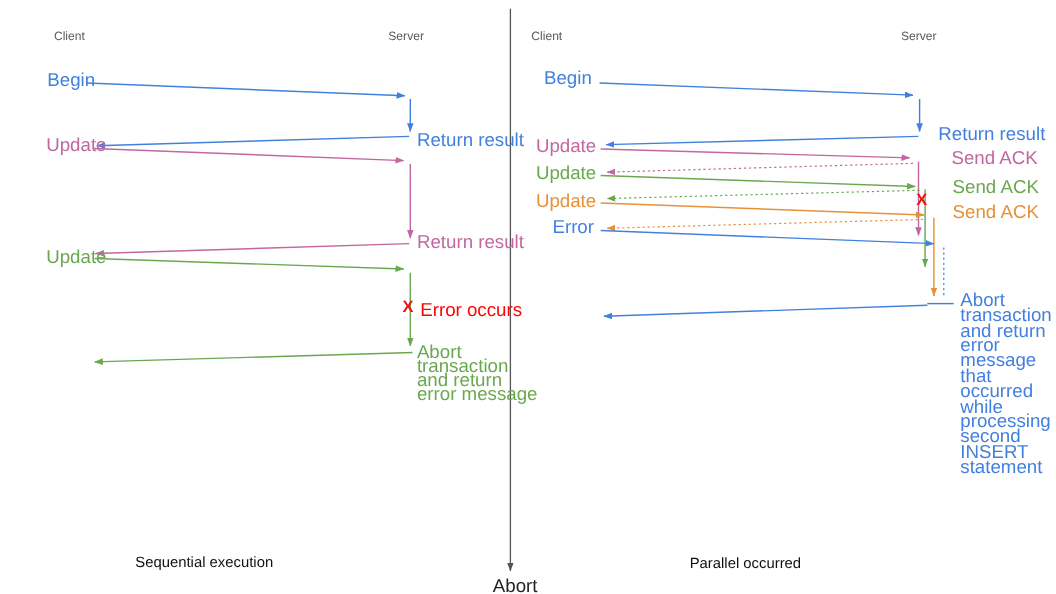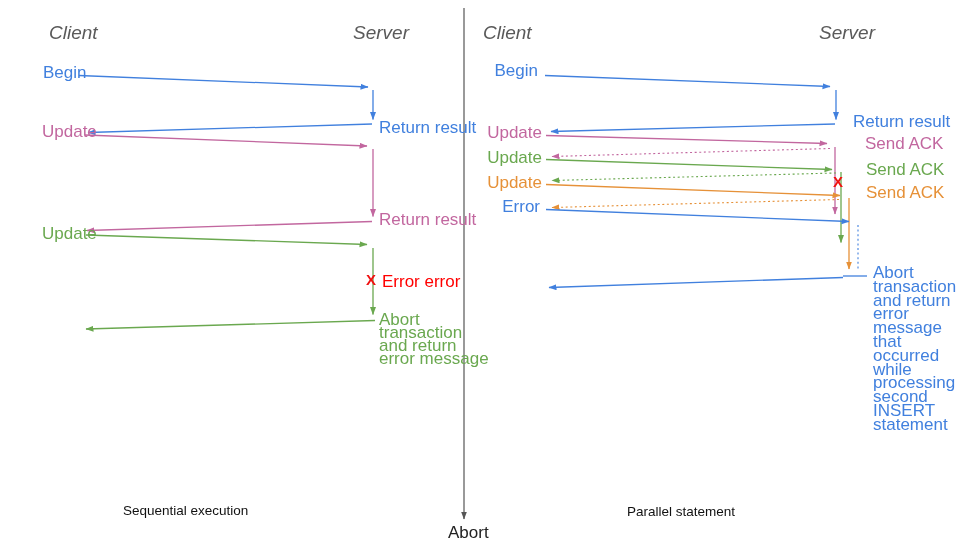"Client" .actor { font-size: 19px -> 11px; font-style: italic -> none }
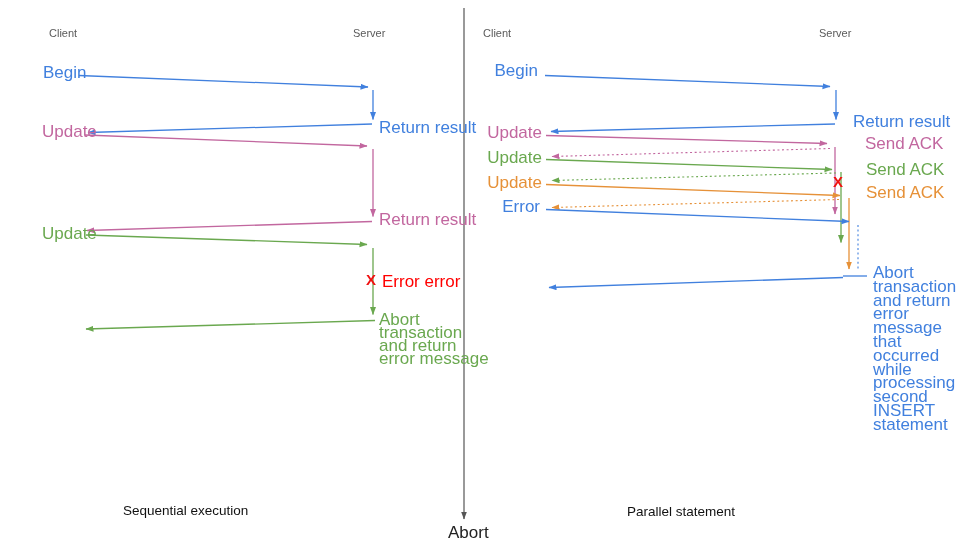"Error error" div.lbl { text: error -> occurs }
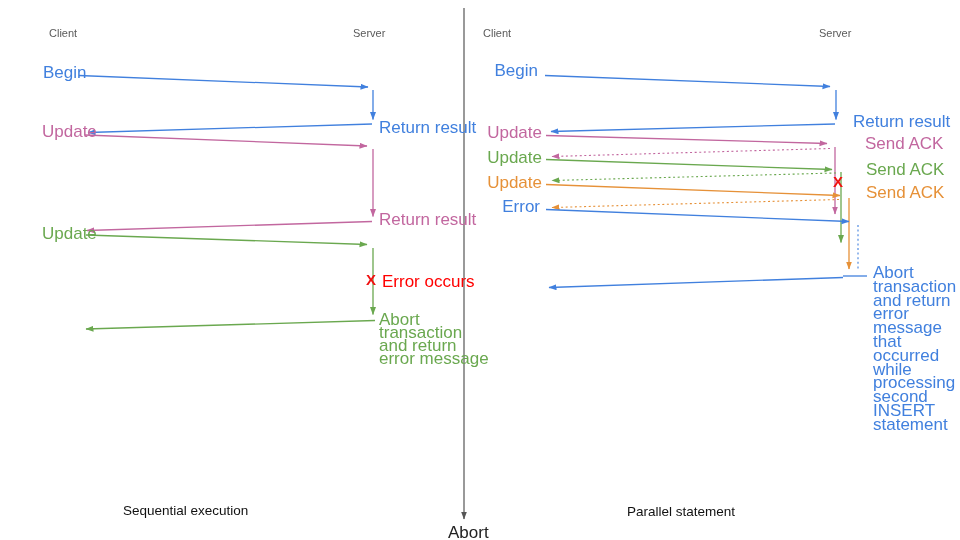"Parallel statement" div.lbl { text: statement -> occurred }
